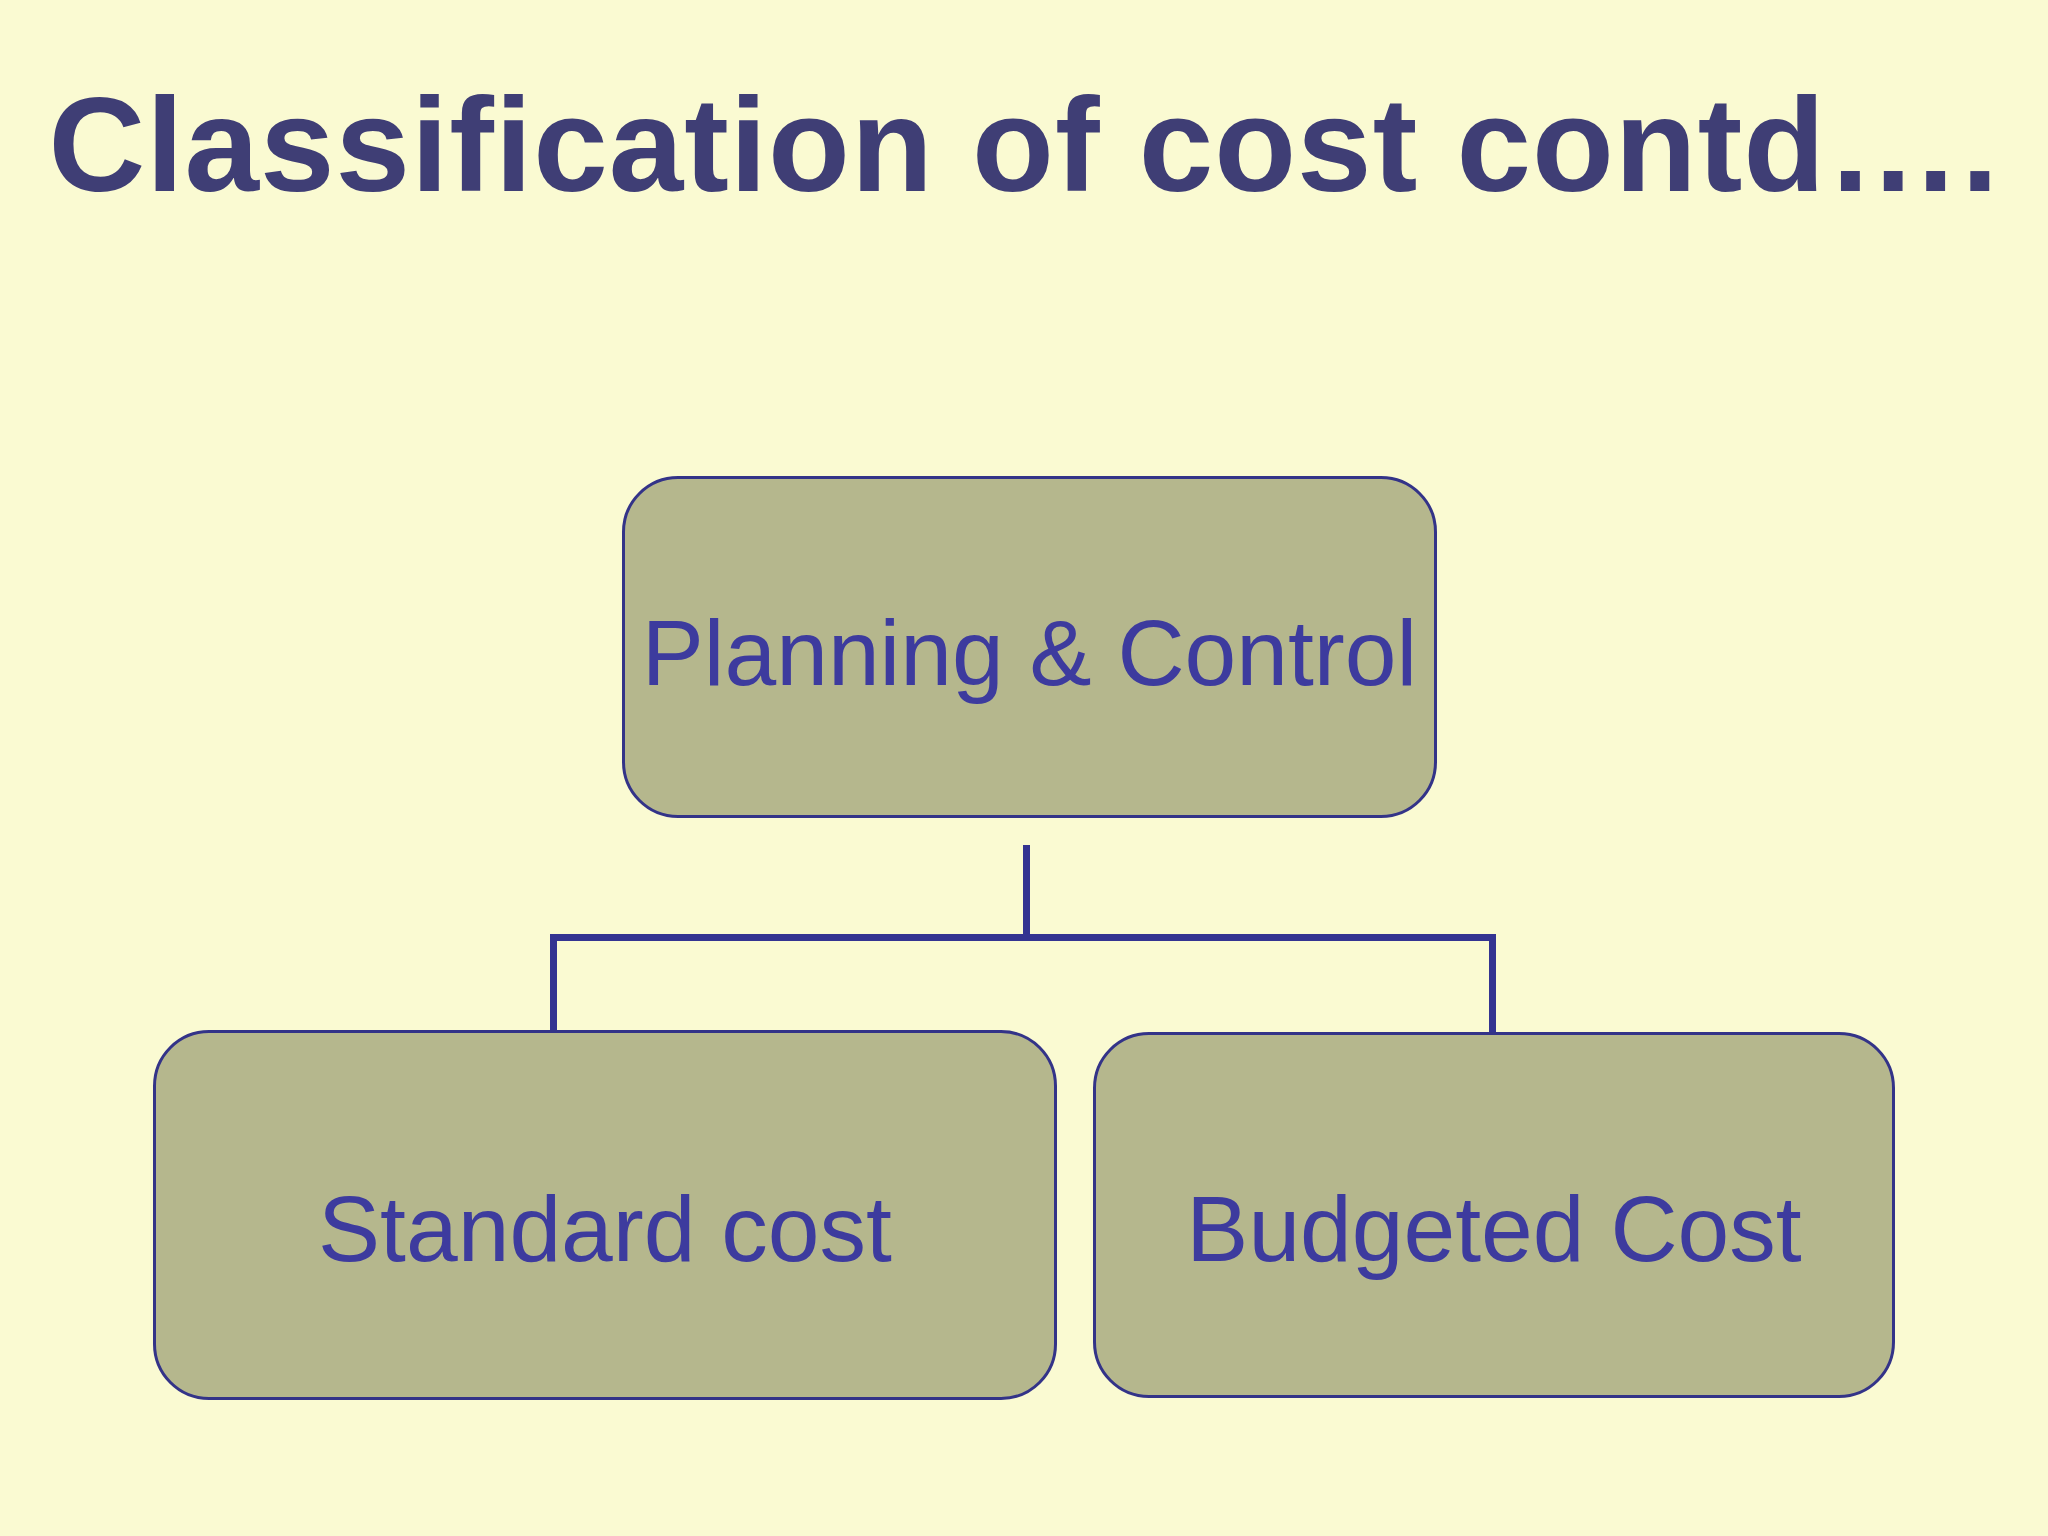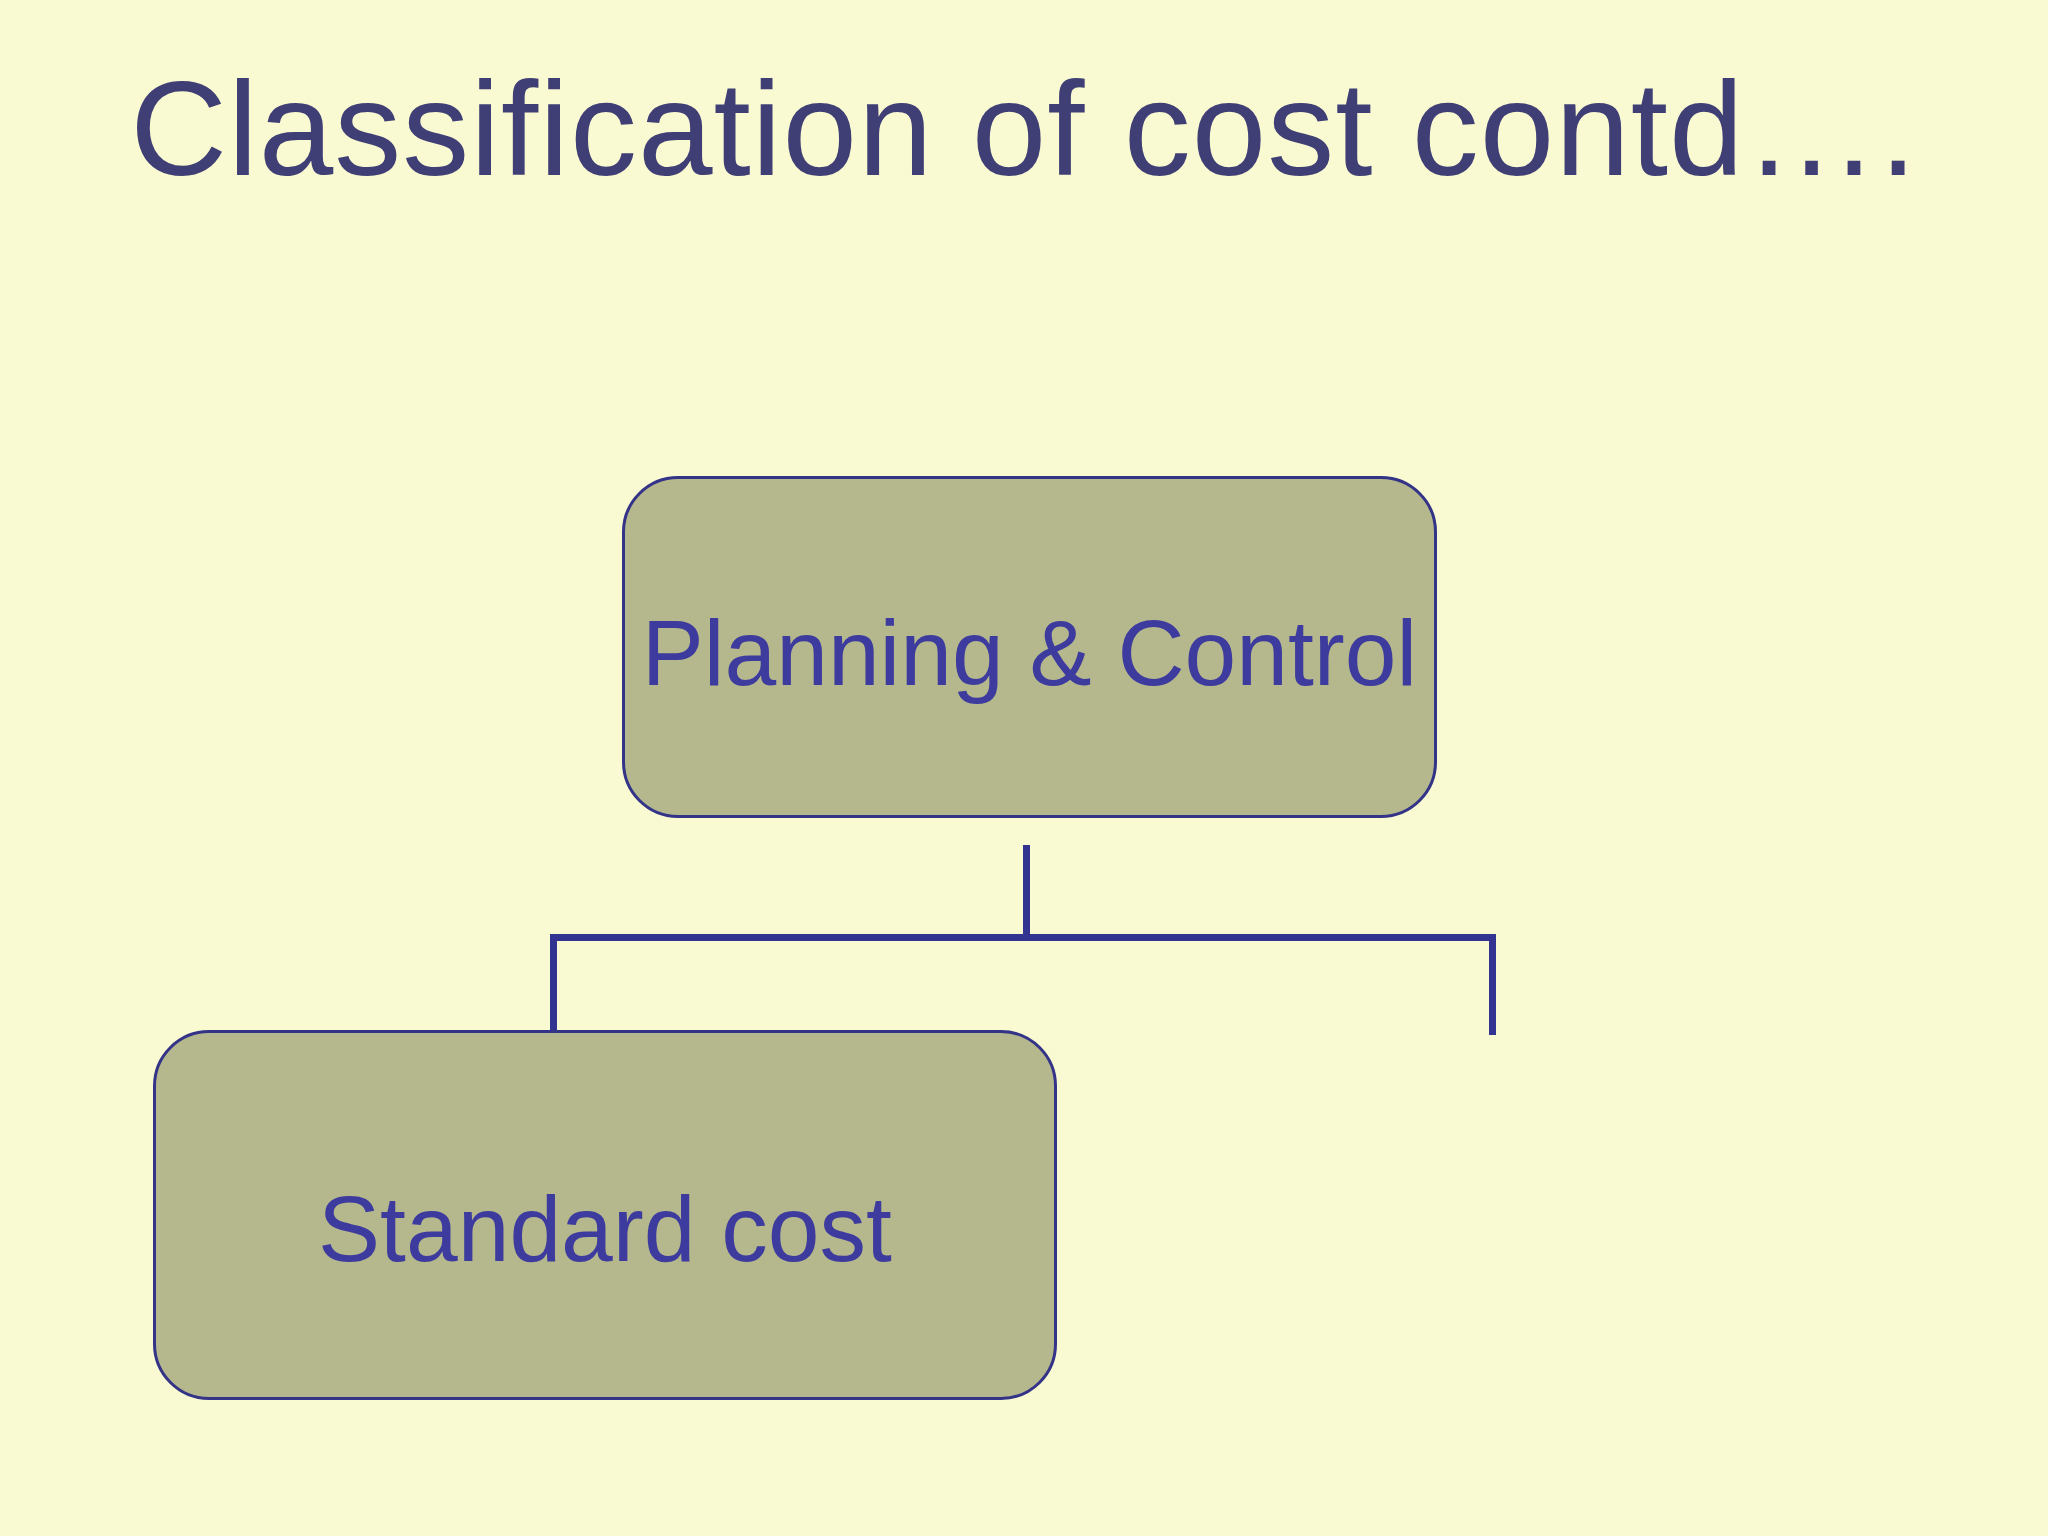"Classification of cost contd…." .slide-title { font-weight: 400 -> 700; top: 52px -> 68px }
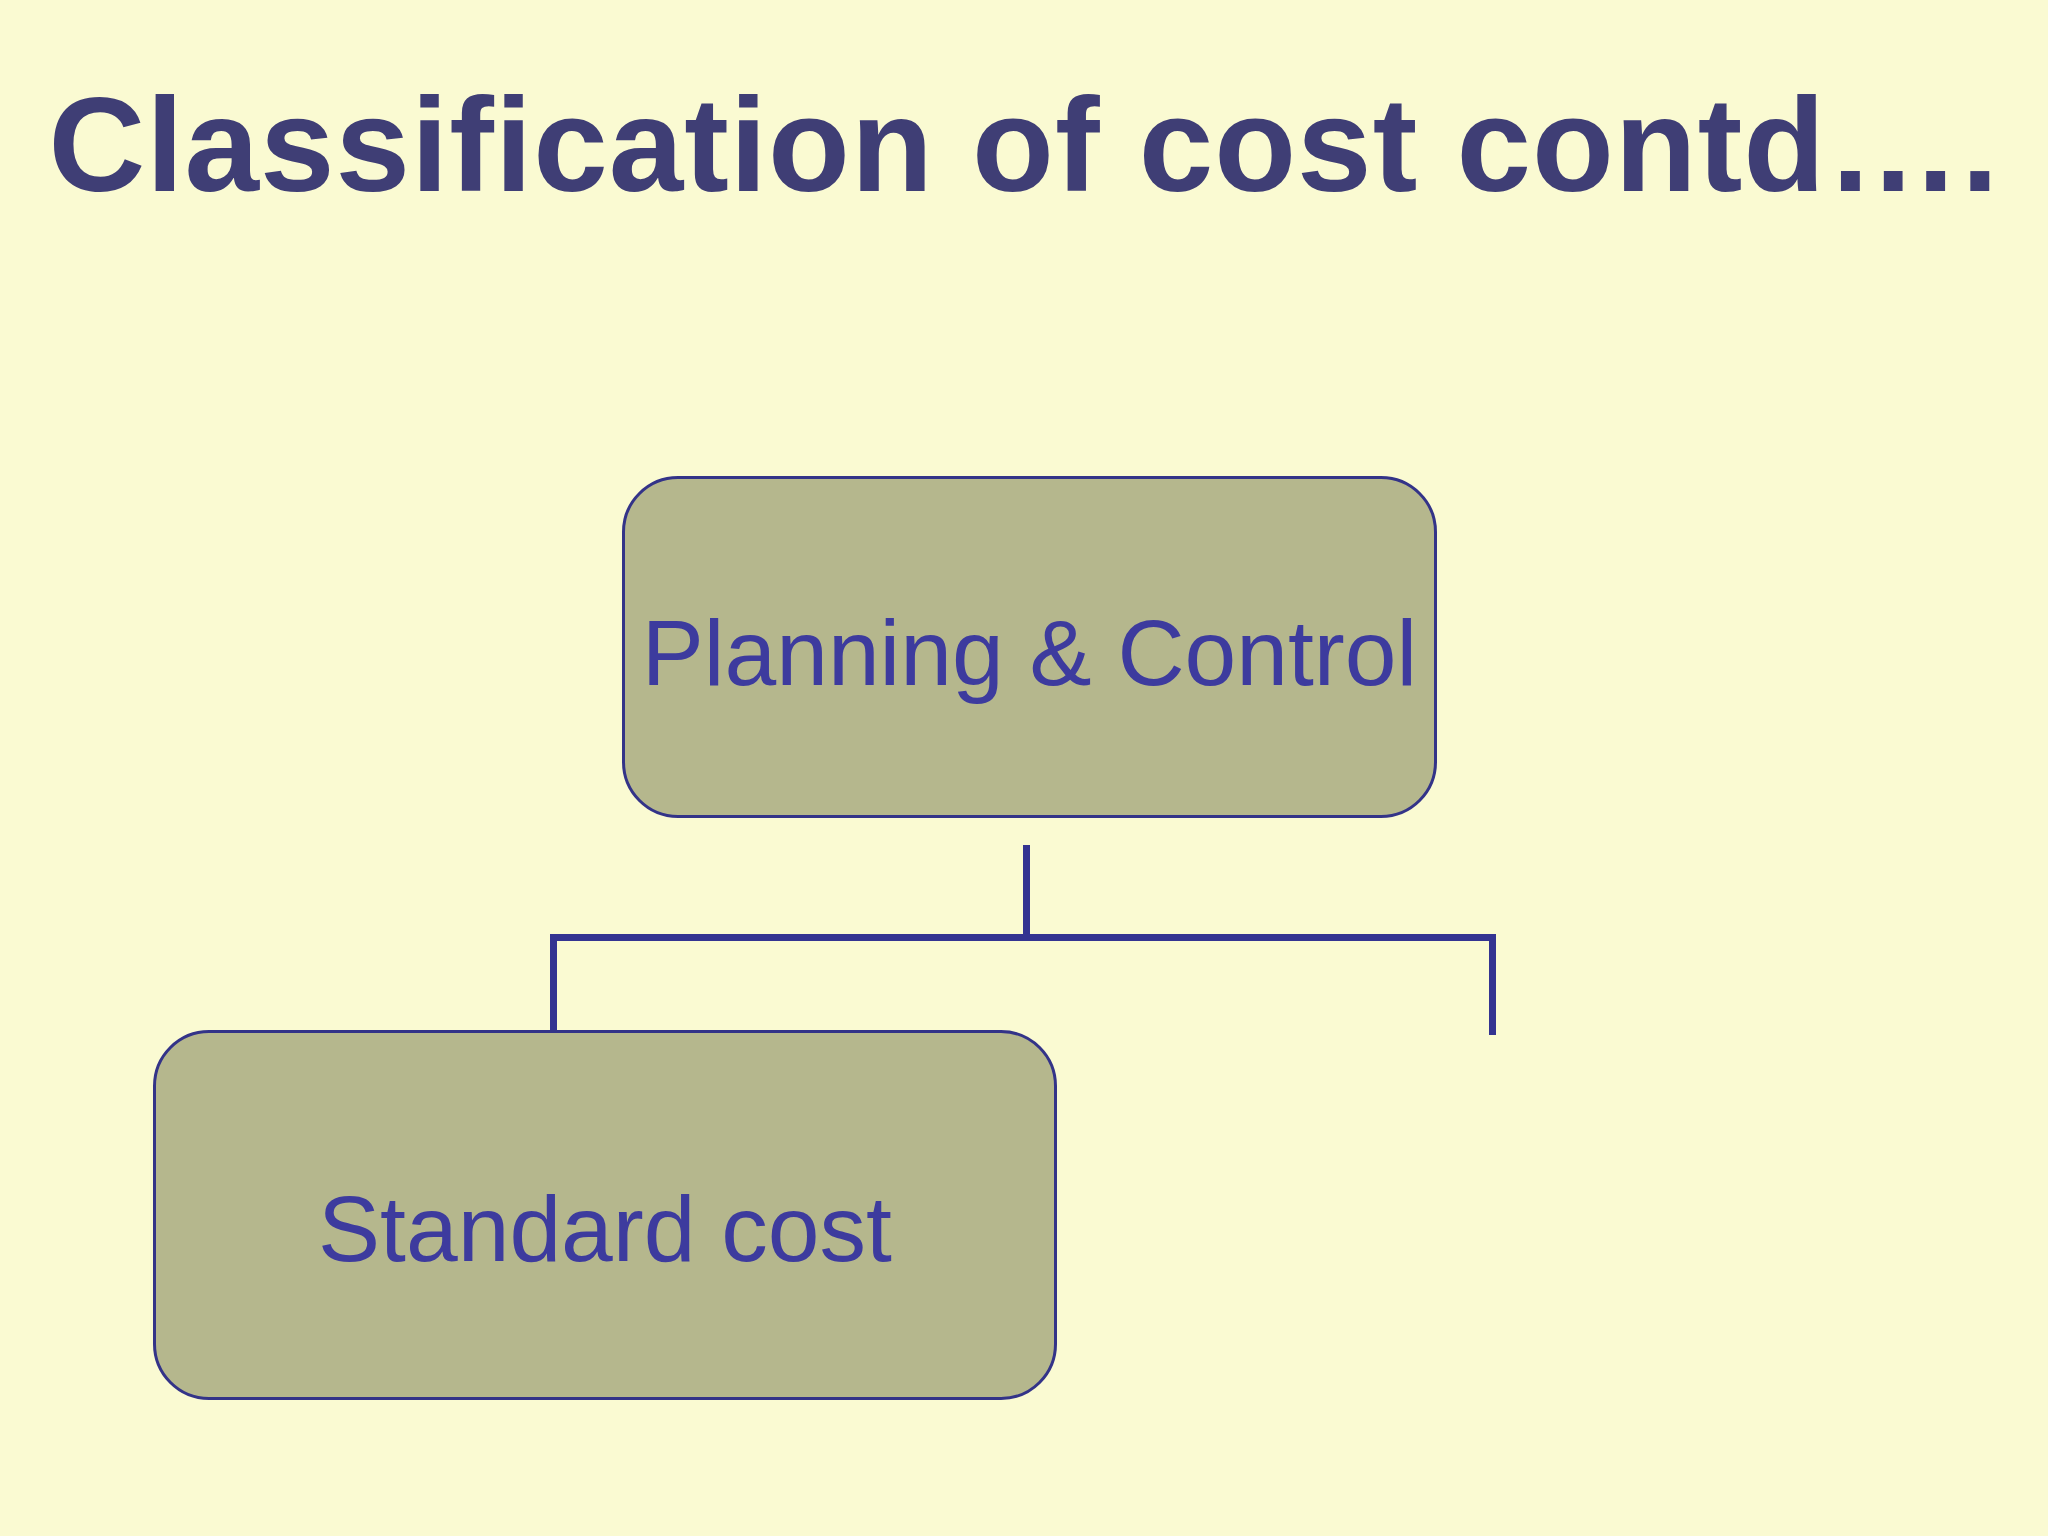"Budgeted Cost" div.node { html: none -> <div> <span>Budgeted Cost</span> </div> }
